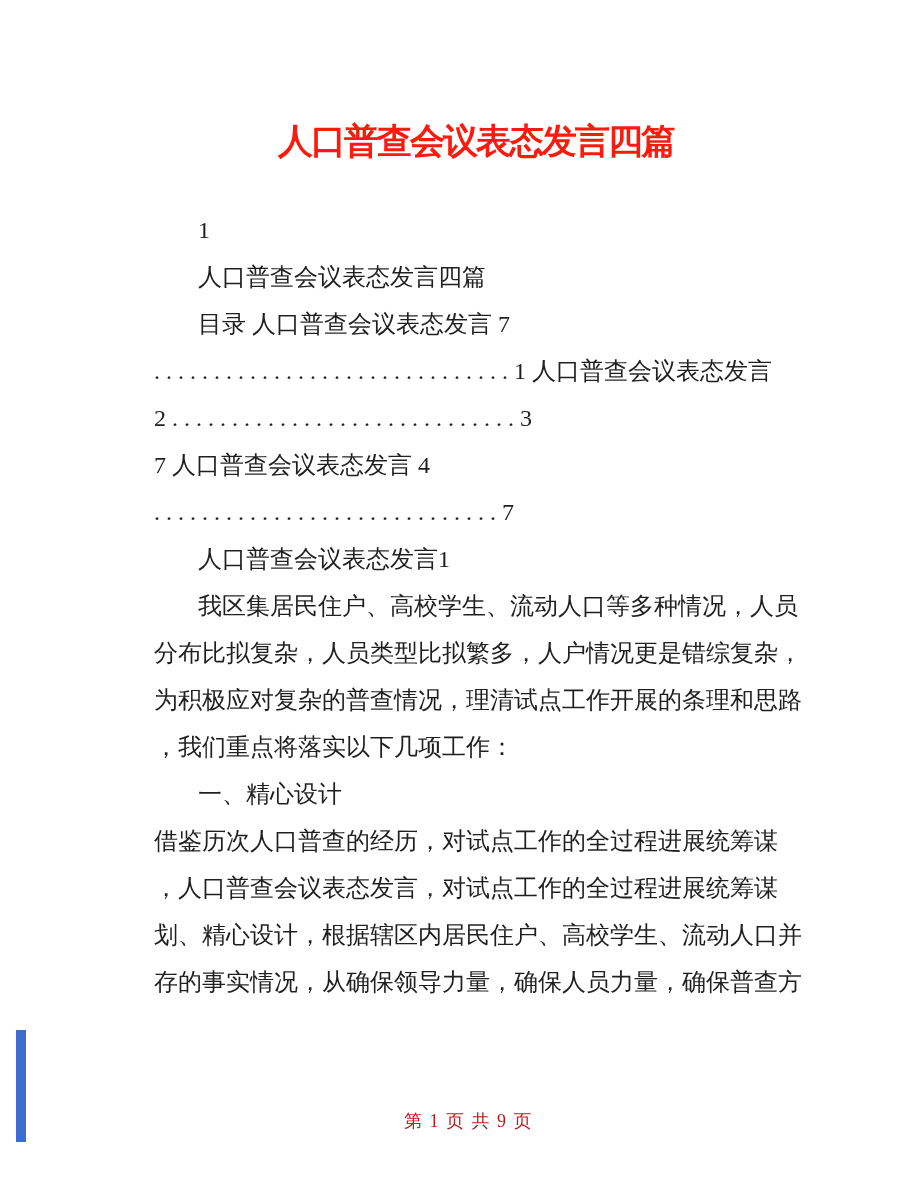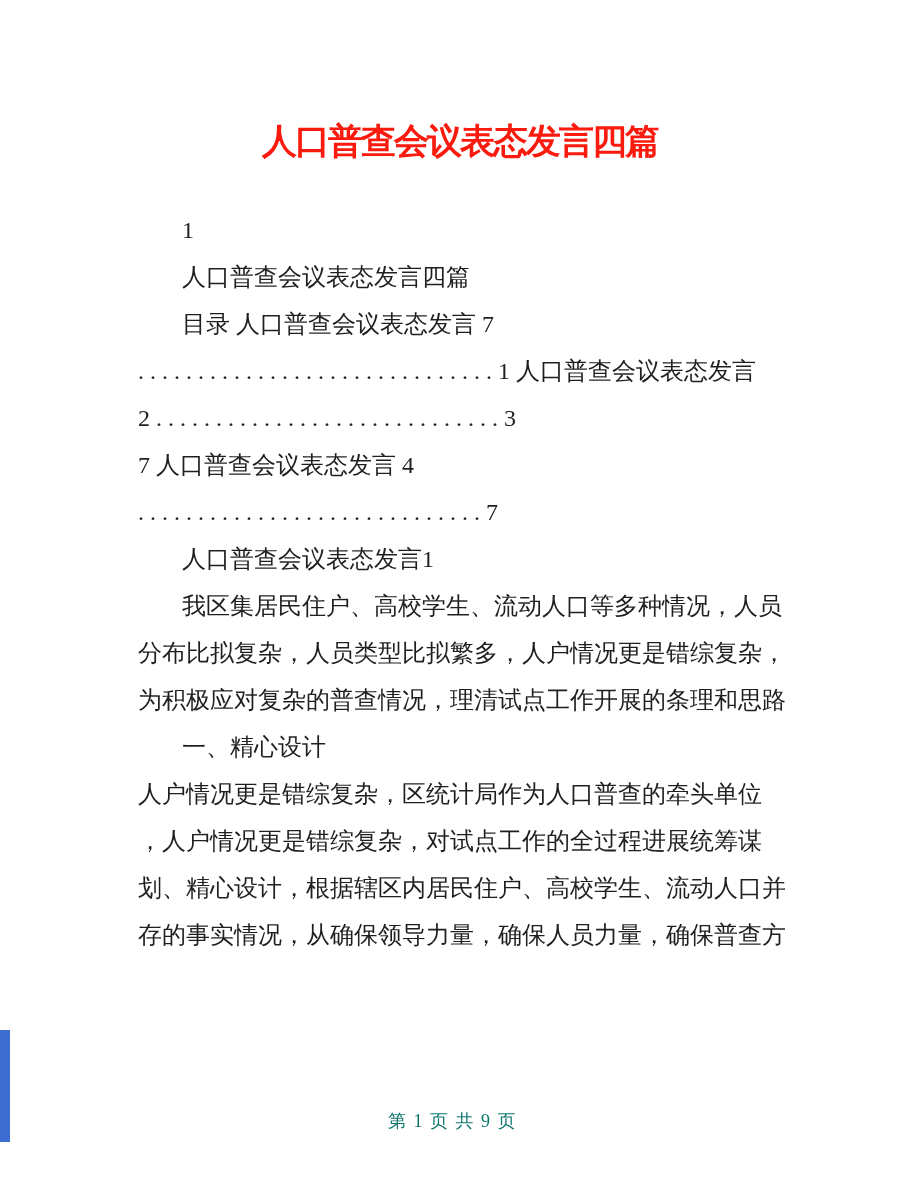"人口普查会议表态发言四篇" .doc { margin-left: none -> 16px }
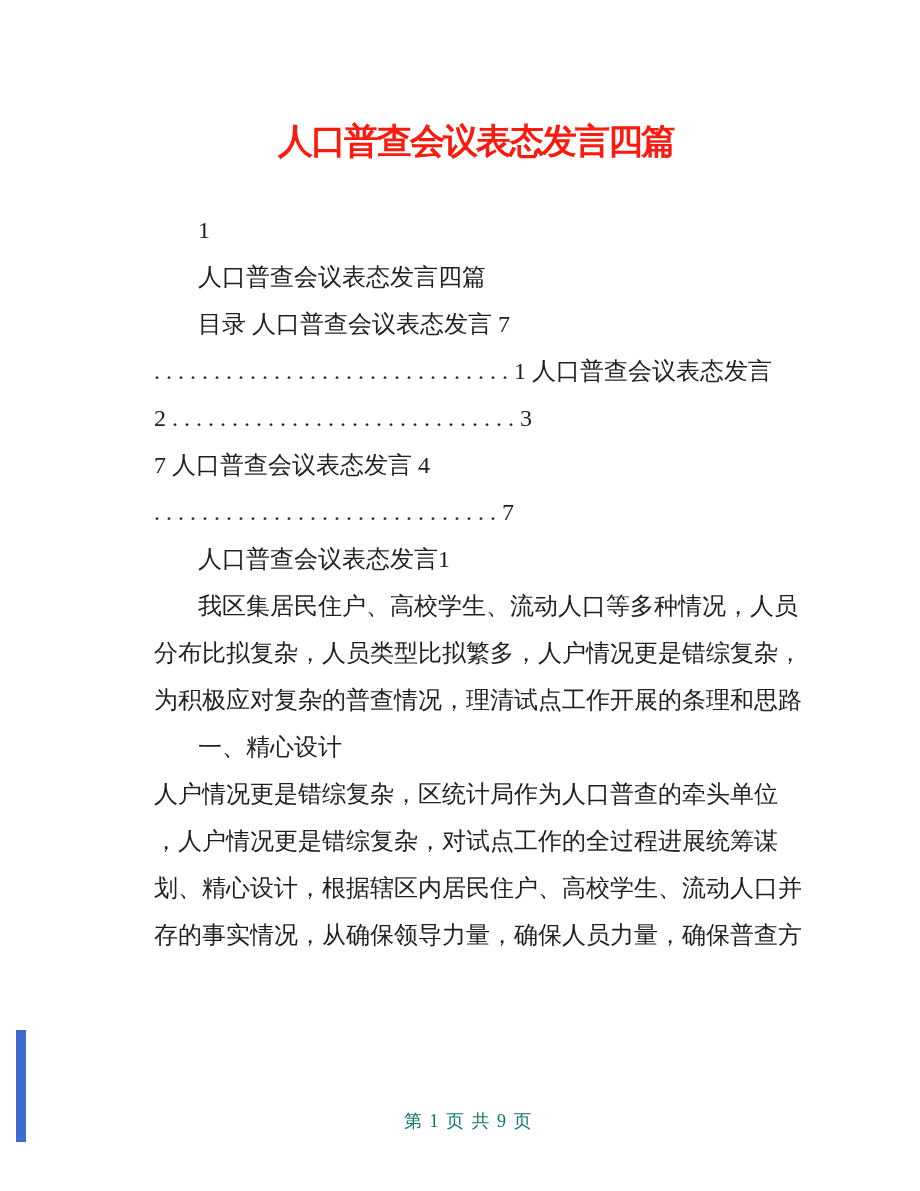"，我们重点将落实以下几项工作：" div.doc-line { html: none -> <div>，我们重点将落实以下几项工作：</div> }
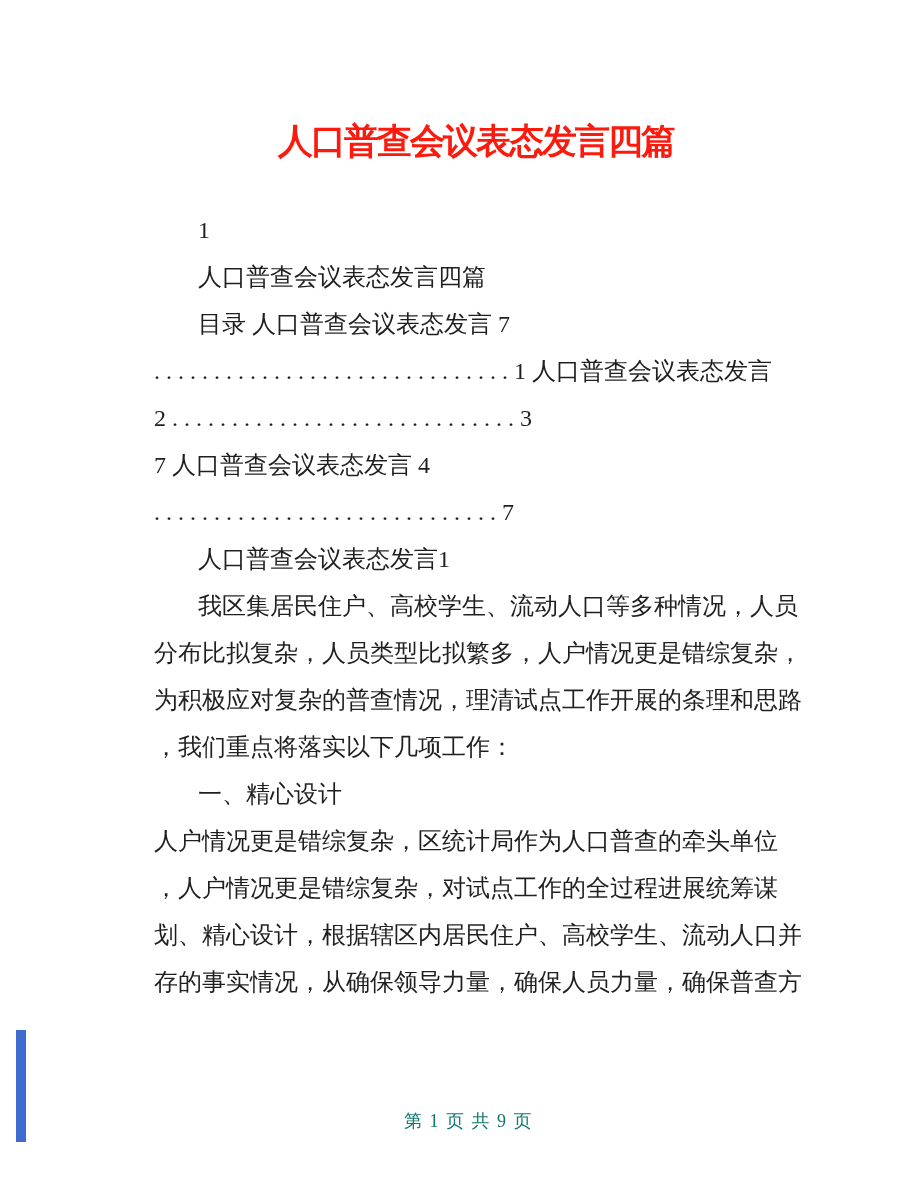"人户情况更是错综复杂，区统计局作为人口普查的牵头单位" div.doc-line { text: 人户情况更是错综复杂，区统计局作为人口普查的牵头单位 -> 借鉴历次人口普查的经历，对试点工作的全过程进展统筹谋 }
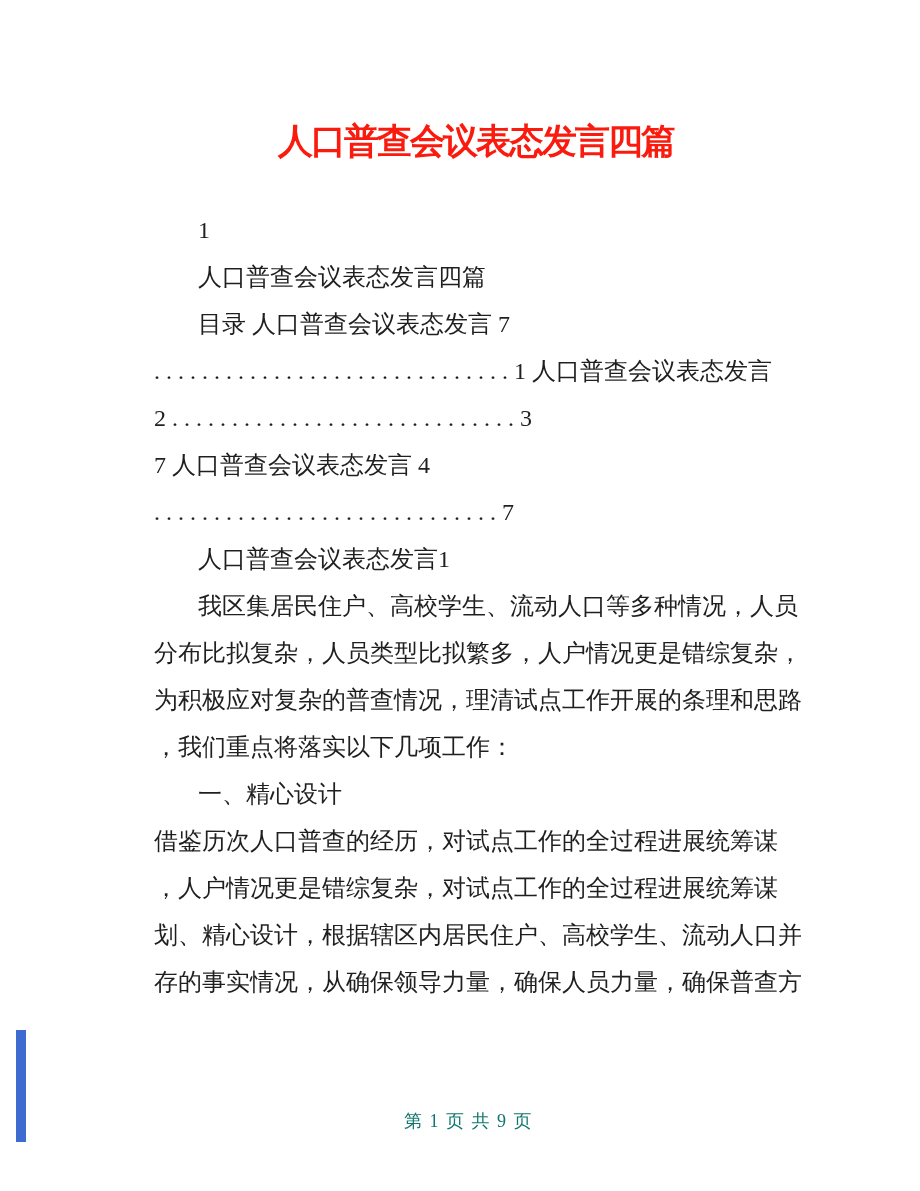"，人户情况更是错综复杂，对试点工作的全过程进展统筹谋" div.doc-line { text: 户情况更是错综复杂 -> 口普查会议表态发言 }
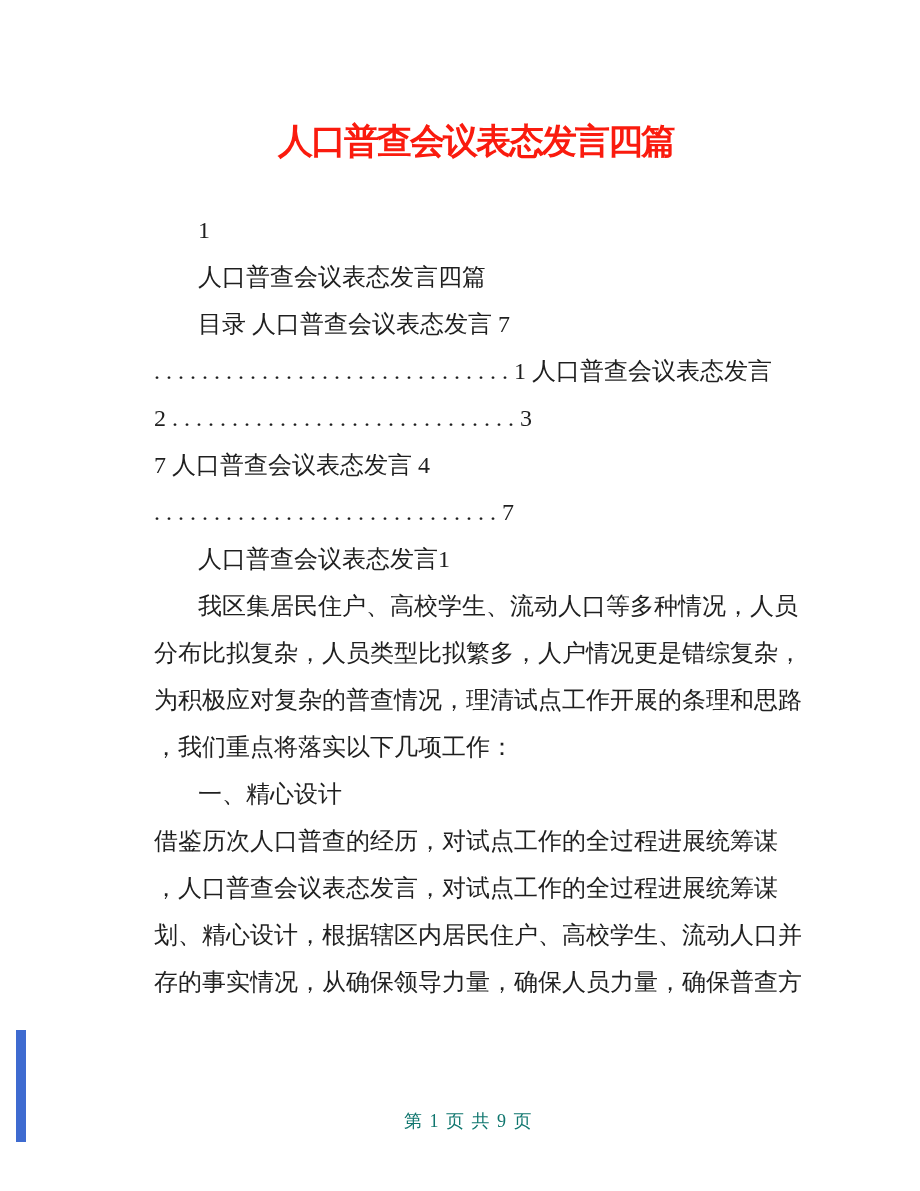"第 1 页 共 9" div.footer { color: #0f766e -> #b91c1c }
